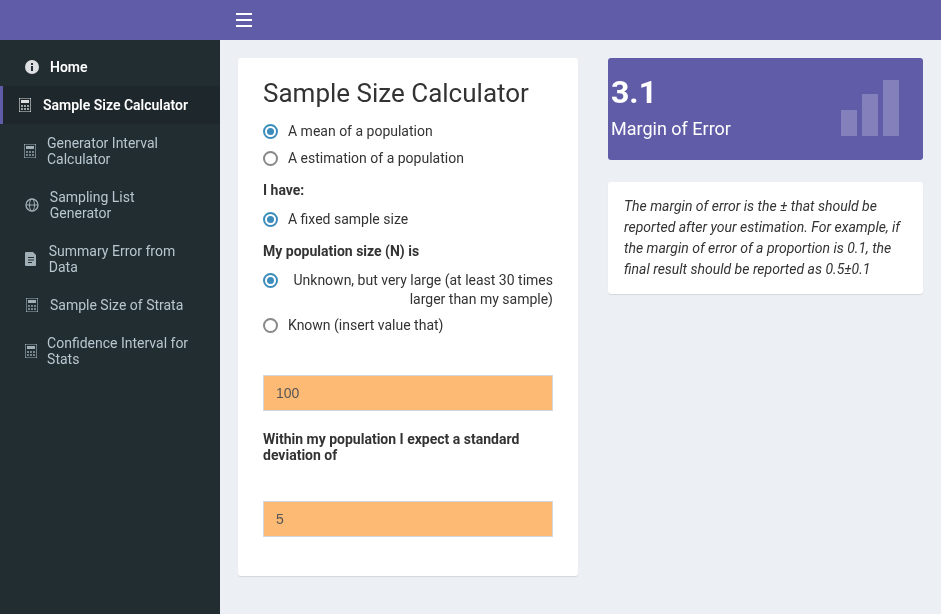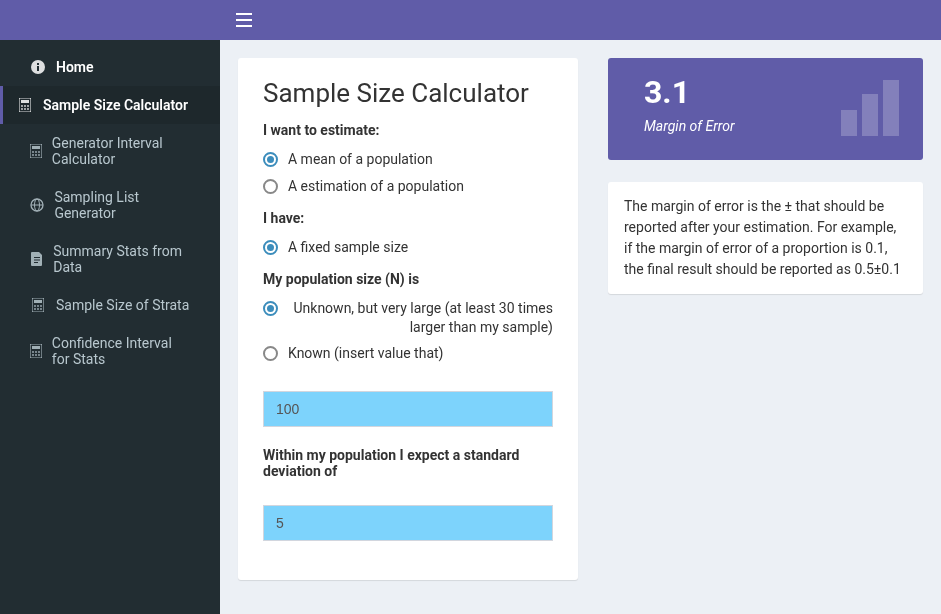"Home" .sidebar-item { padding: 11px 28px -> 11px 22px }
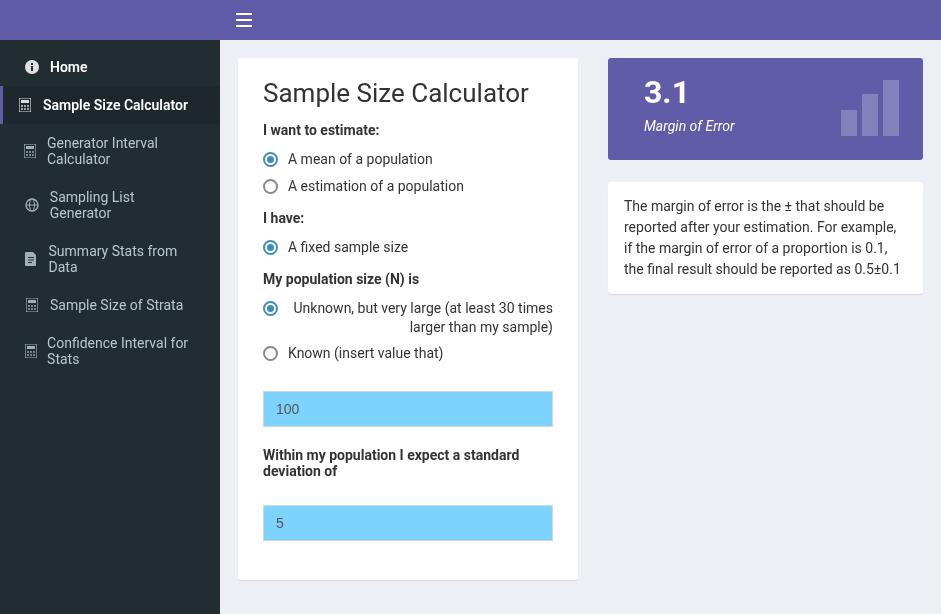"3.1" .stat-box { padding: 18px 20px 16px 36px -> 18px 20px 16px 3px }
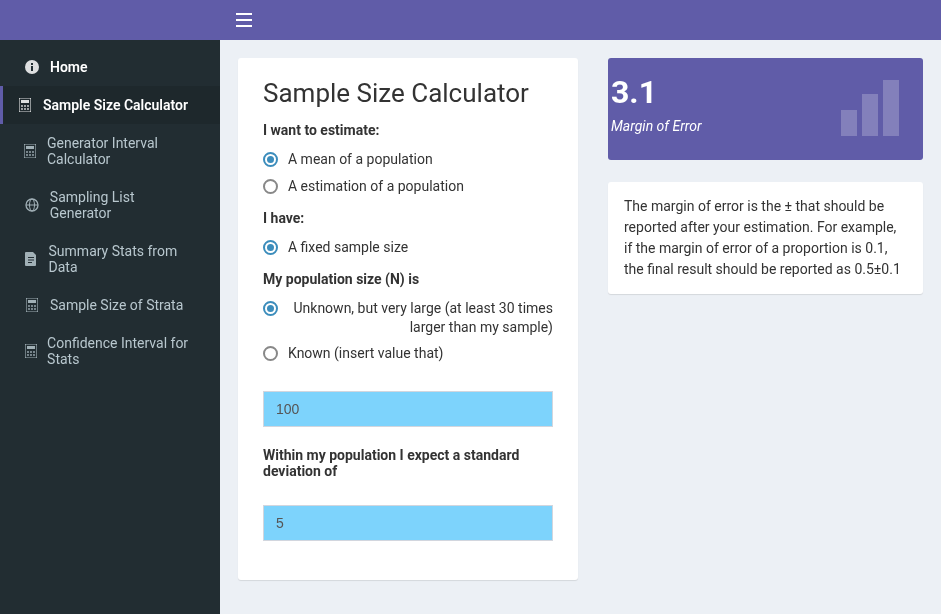"I want to estimate:" div.section-label { html: <div>I want to estimate:</div> -> none }
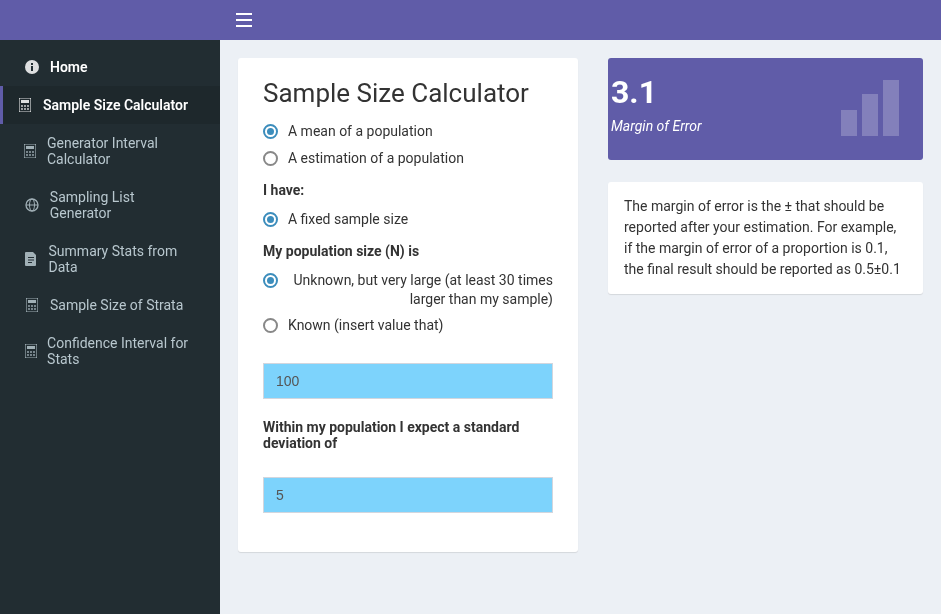"Margin of Error" .stat-label { font-size: 14px -> 18px; font-style: italic -> none }
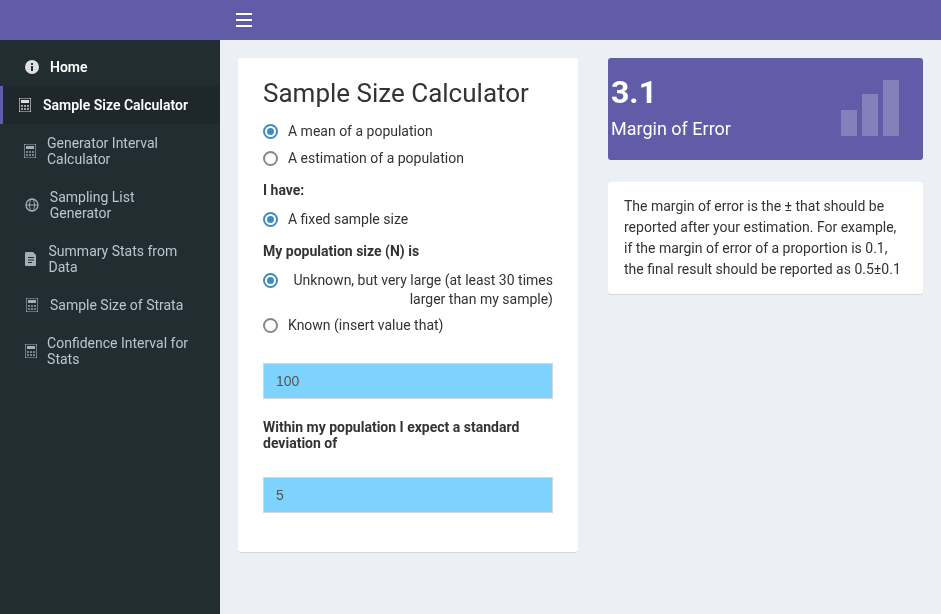"The margin of error is" .info-card { font-style: none -> italic }
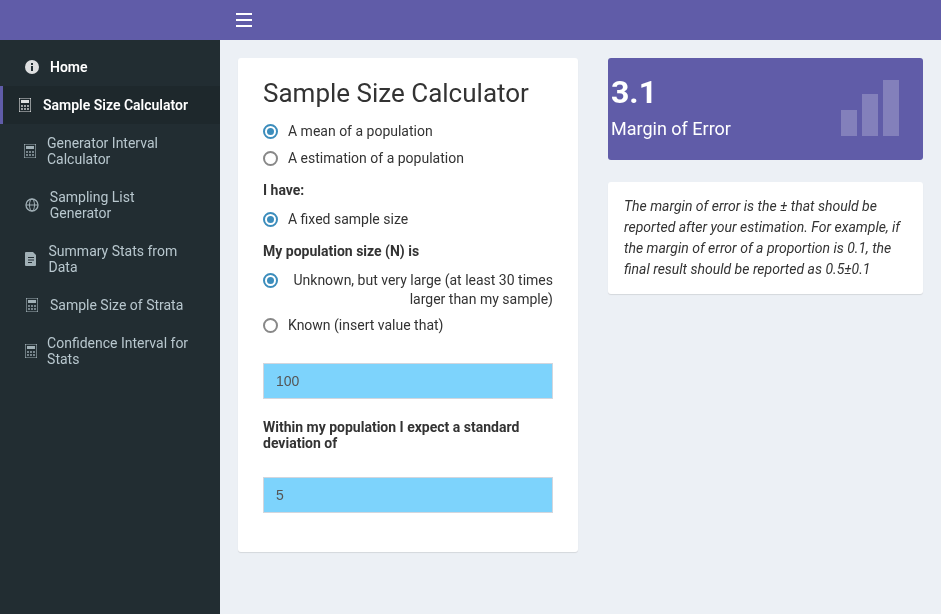"Summary Stats from Data" span { text: Stats -> Error }
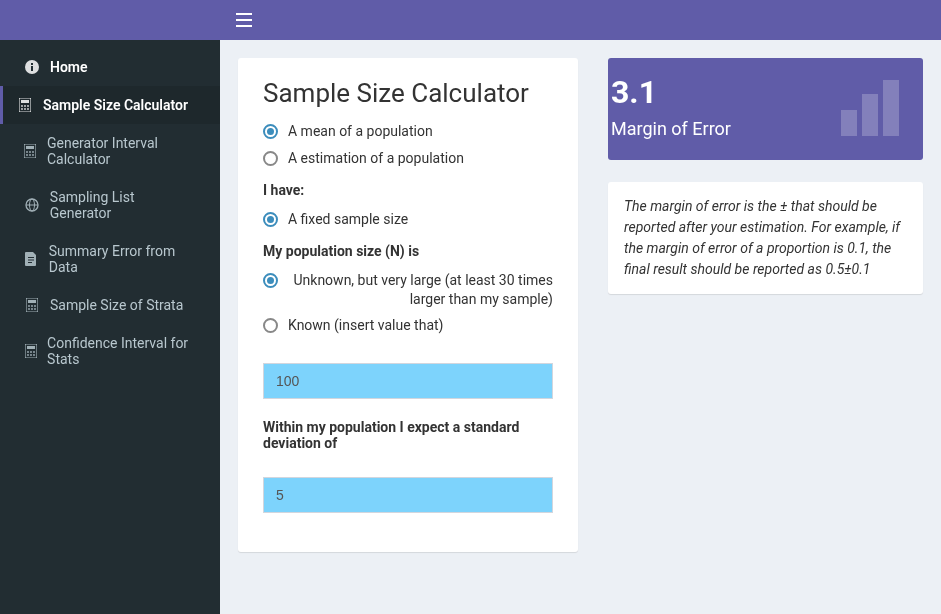"100" .input-box { background: #7dd3fc -> #fdba74; margin-top: 14px -> 26px }
